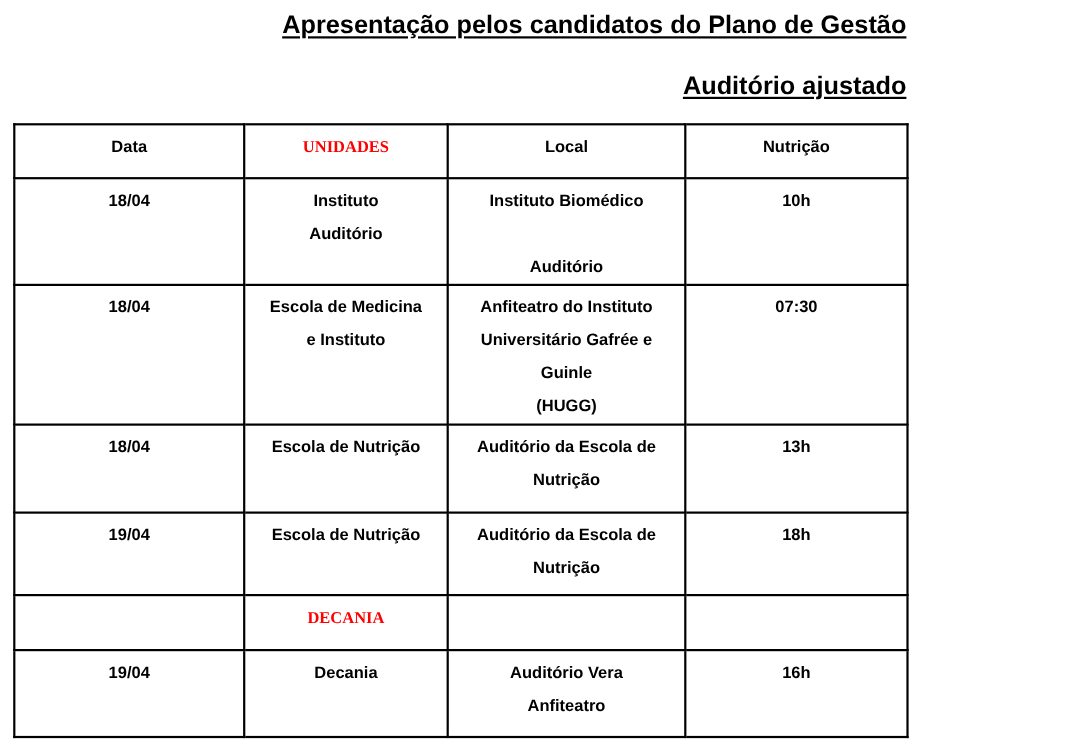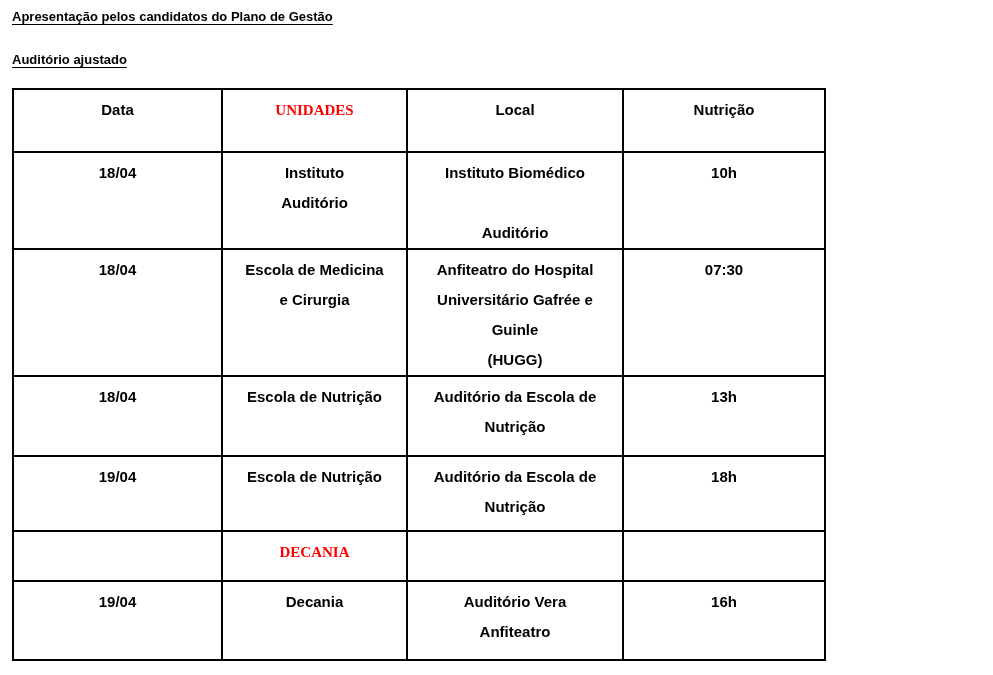"Apresentação pelos candidatos do Plano" .title, .subtitle { font-size: 13px -> 23px; text-align: left -> right }
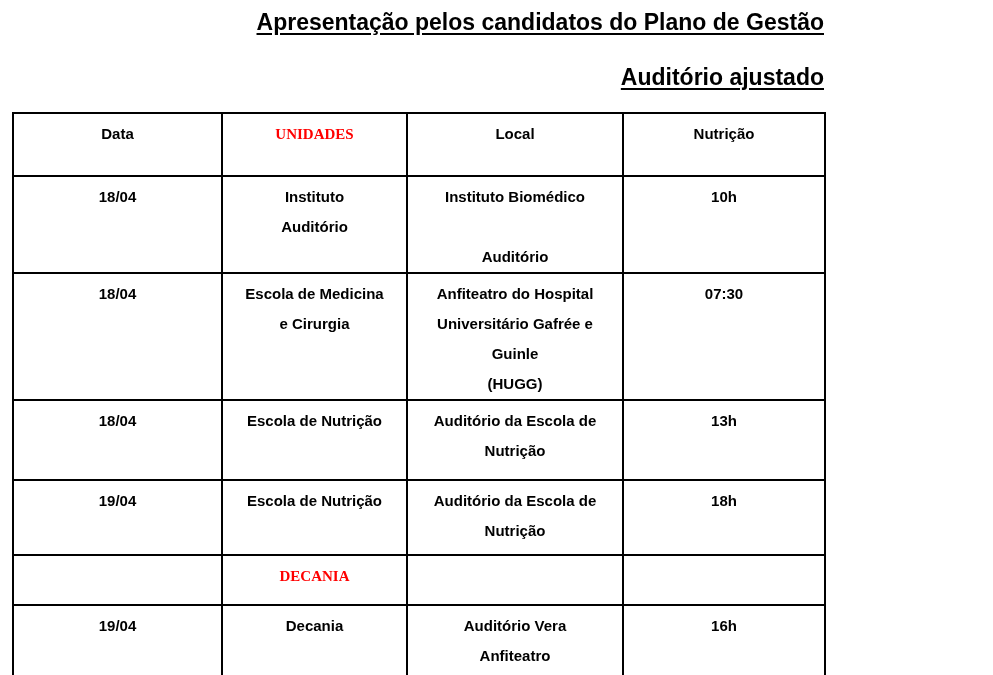"Data" table.schedule thead tr { height: 63px -> 49px }
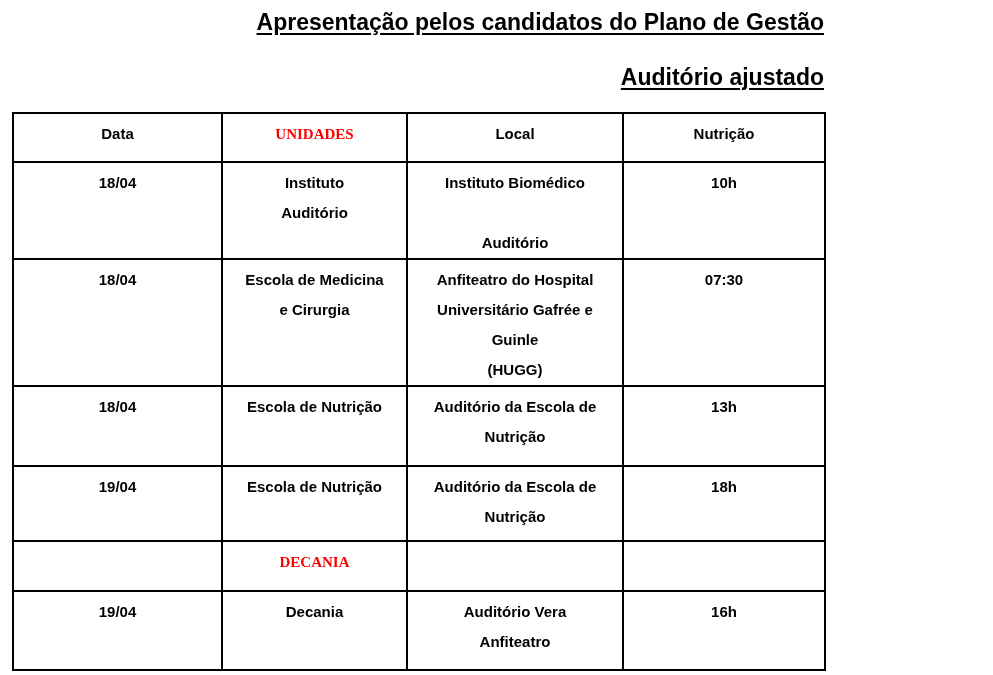"Escola de Medicina" td { text: Cirurgia -> Instituto }
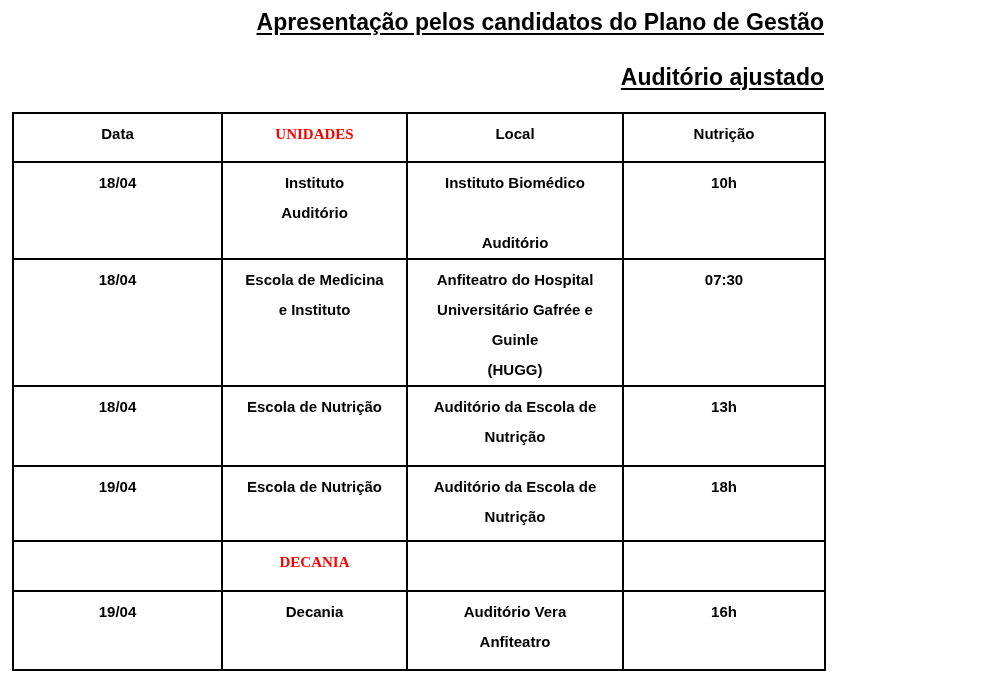"Anfiteatro do Hospital" td { text: Hospital -> Instituto }
